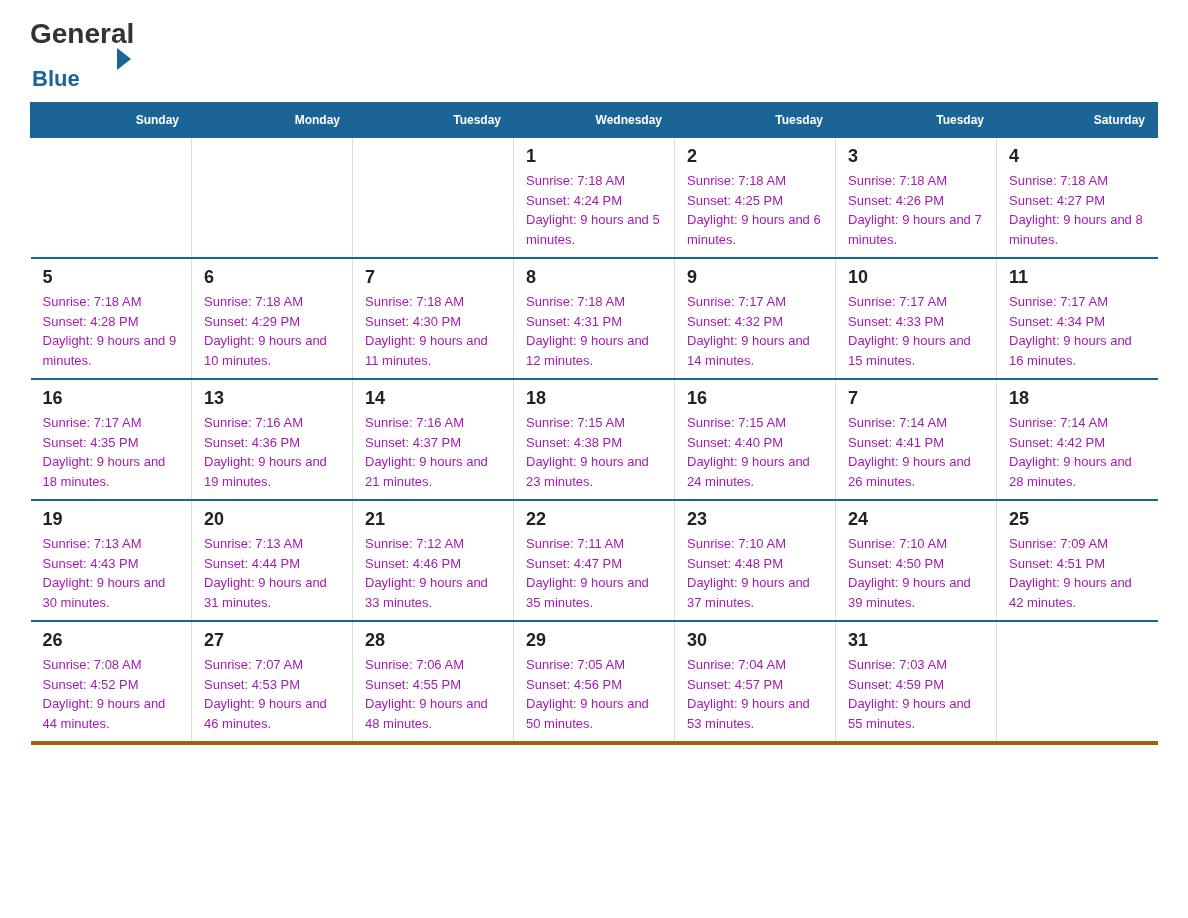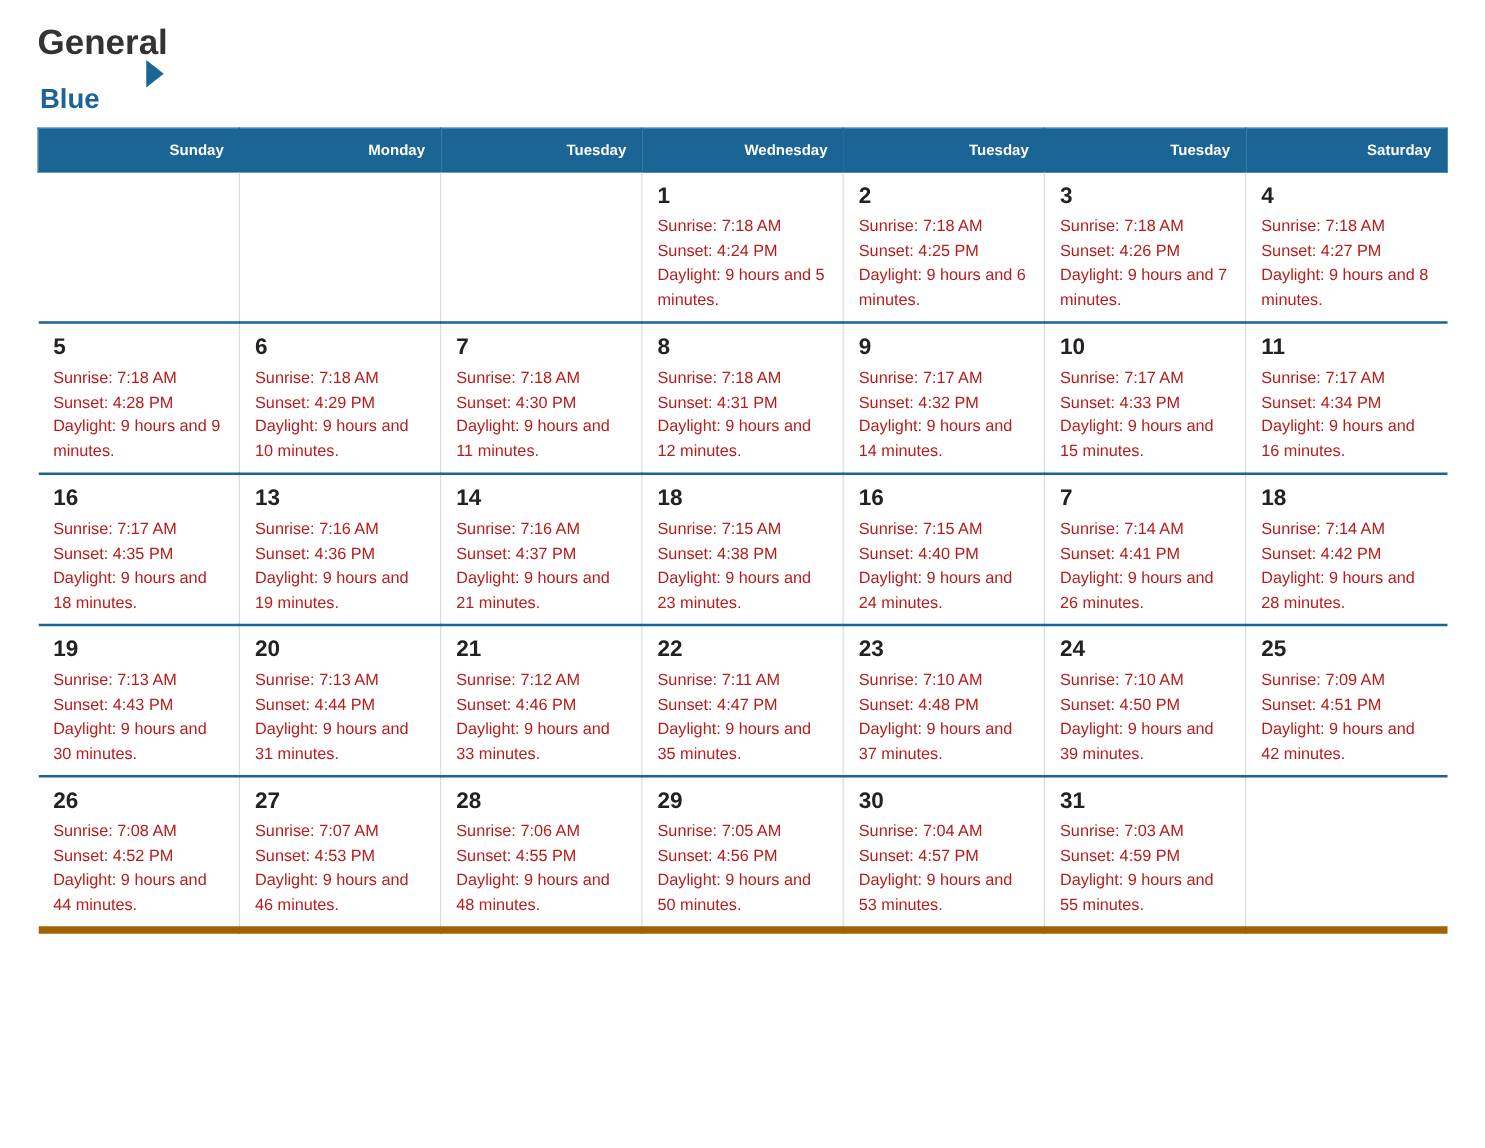"Sunrise: 7:18 AM" .day-info { color: #b91c1c -> #a21caf }
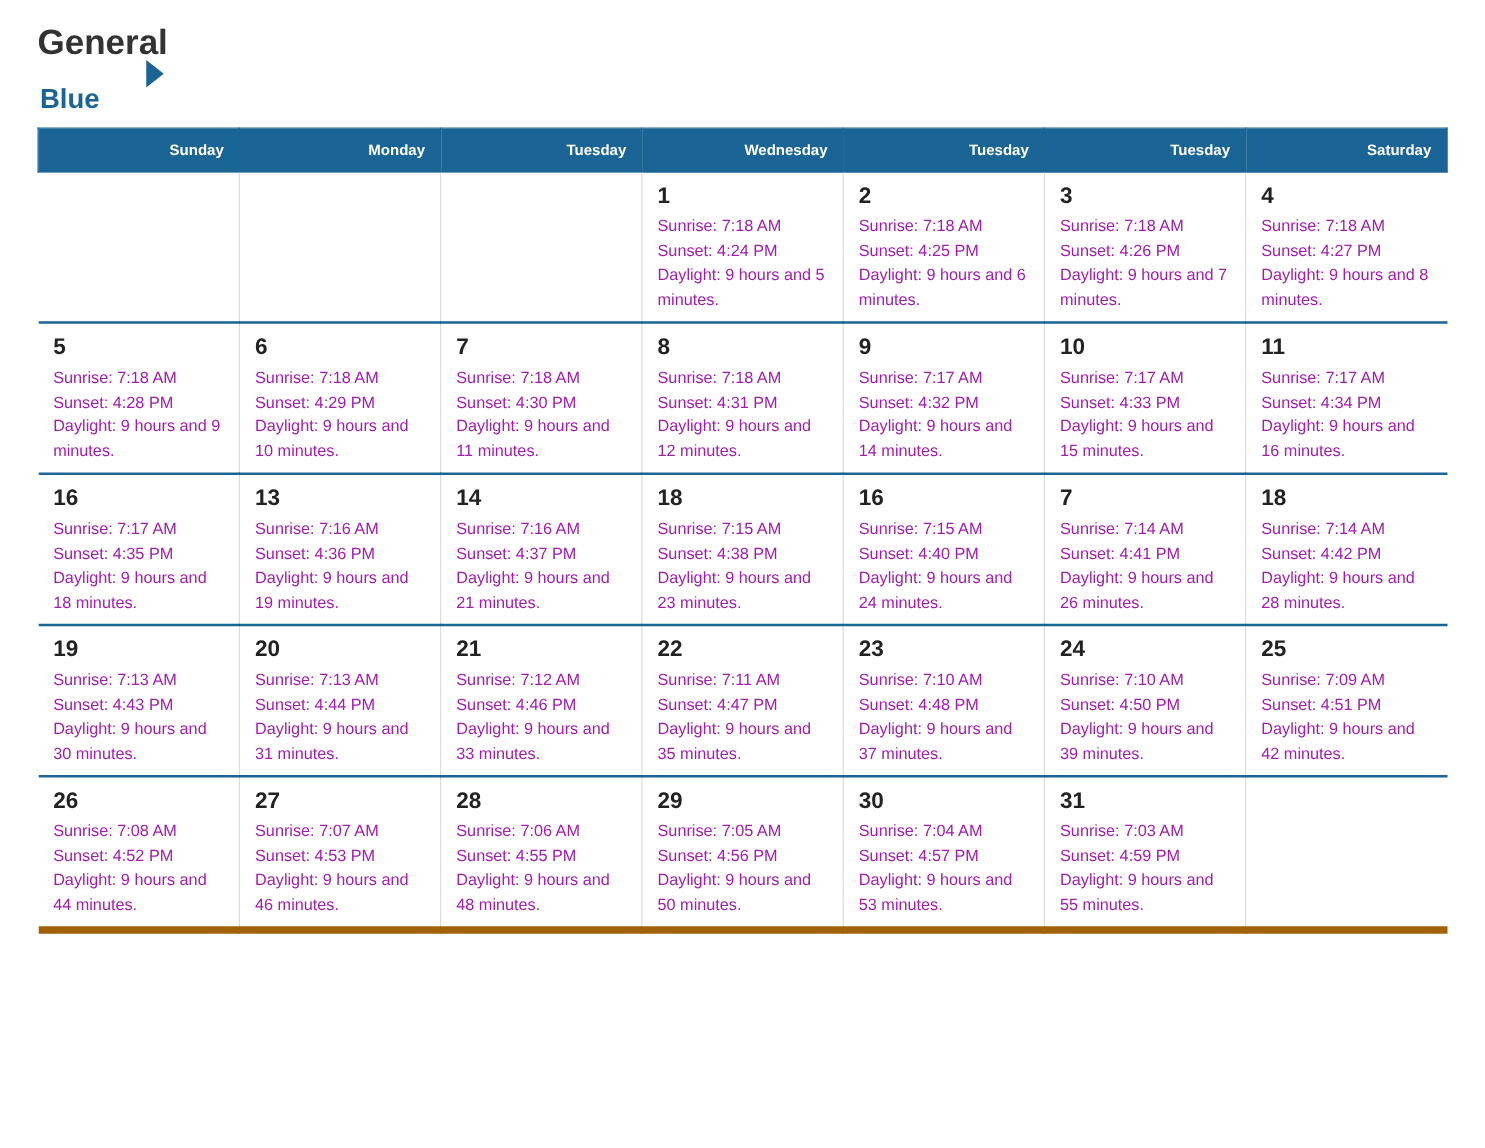"26" tbody tr:last-child { border-bottom: 6px solid #a16207 -> 4px solid #a16207 }
